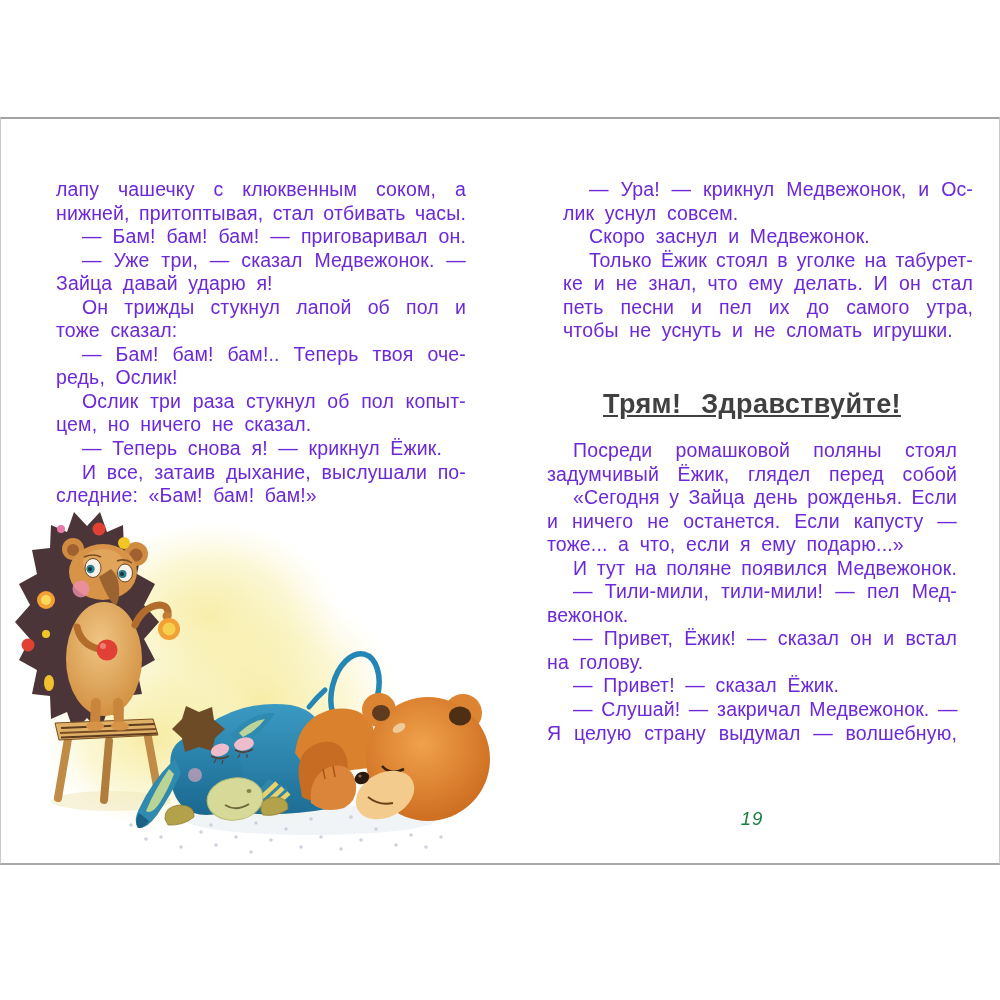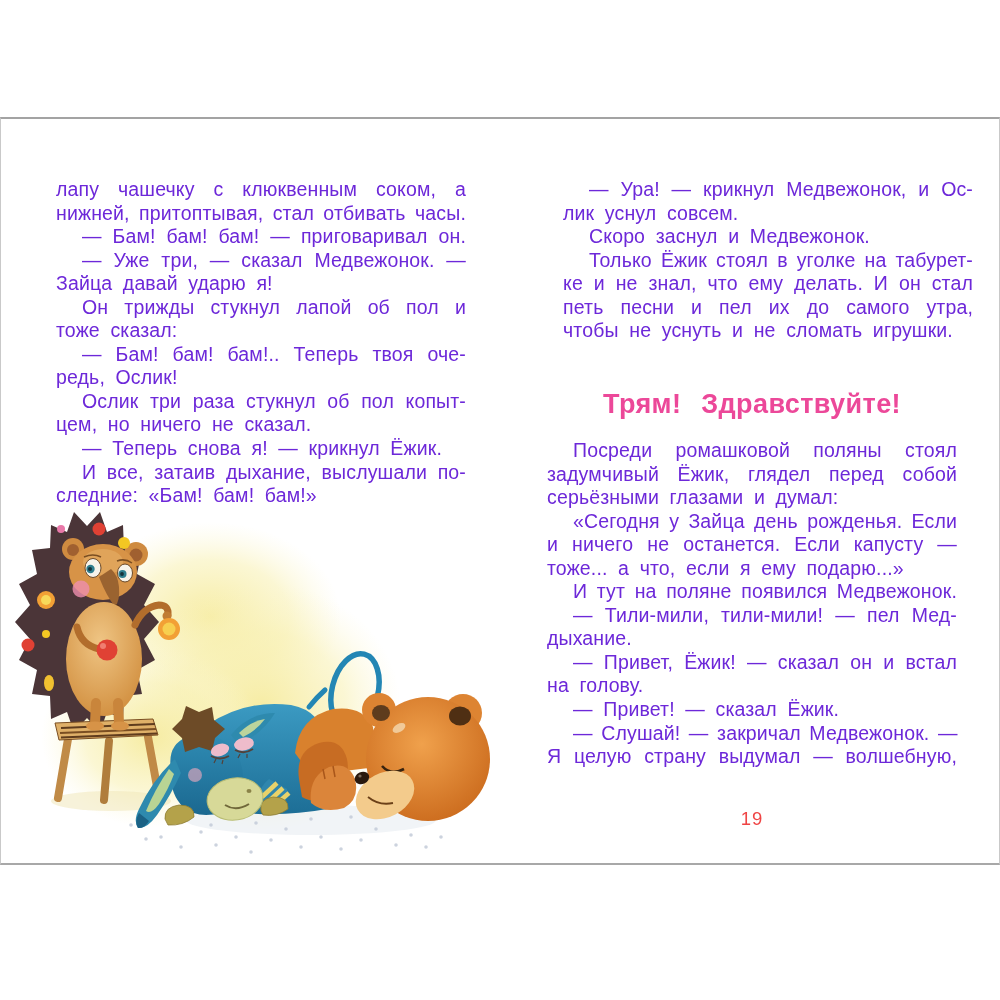"Трям! Здравствуйте!" h2.heading { color: #ec4899 -> #404040; text-decoration: none -> underline }
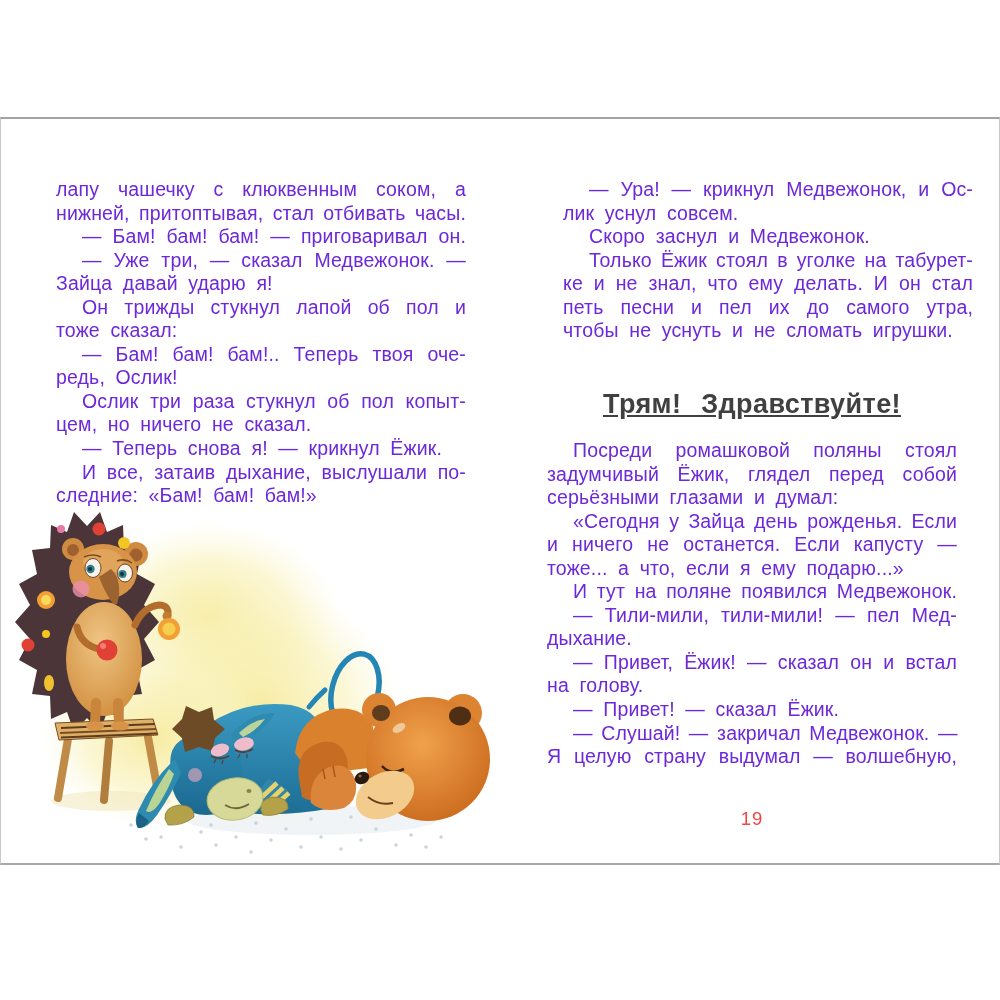"серьёзными глазами и думал:" div.line { html: <div>серьёзными глазами и думал:</div> -> none }
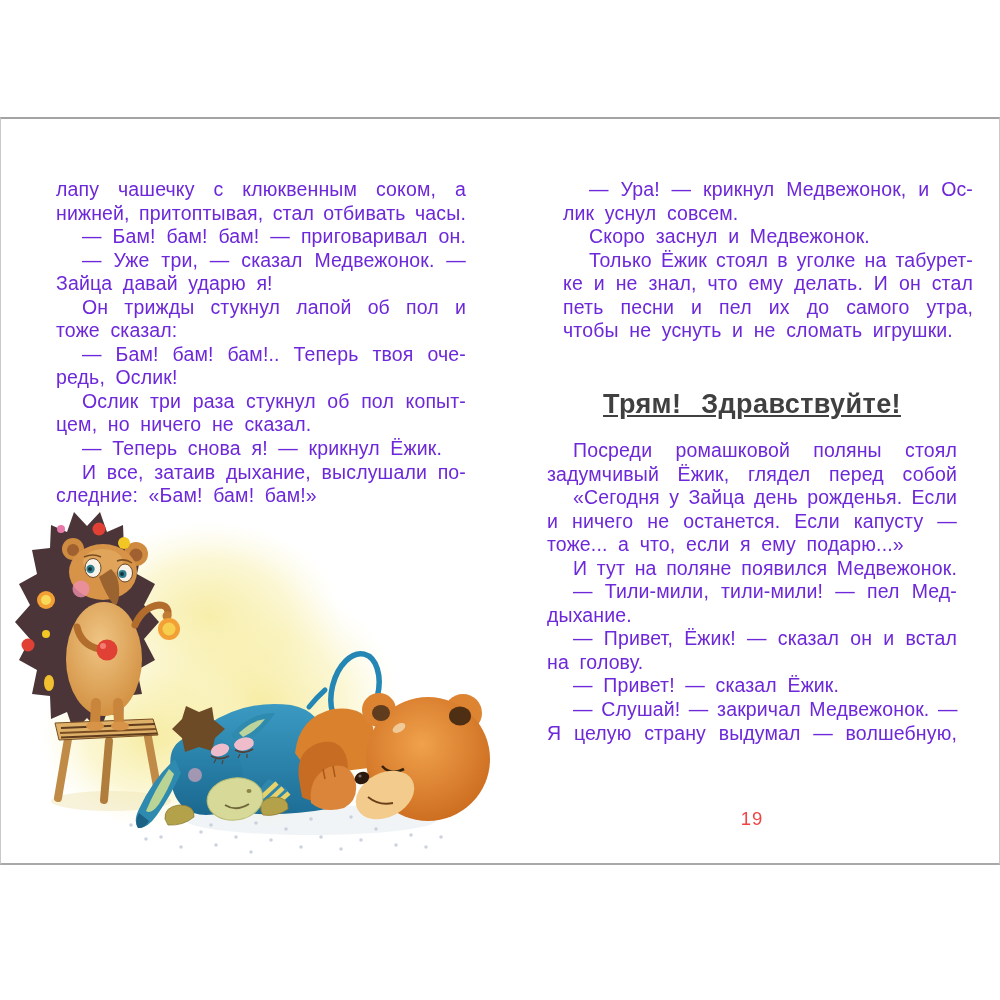"дыхание." div.line { text: дыхание -> вежонок }
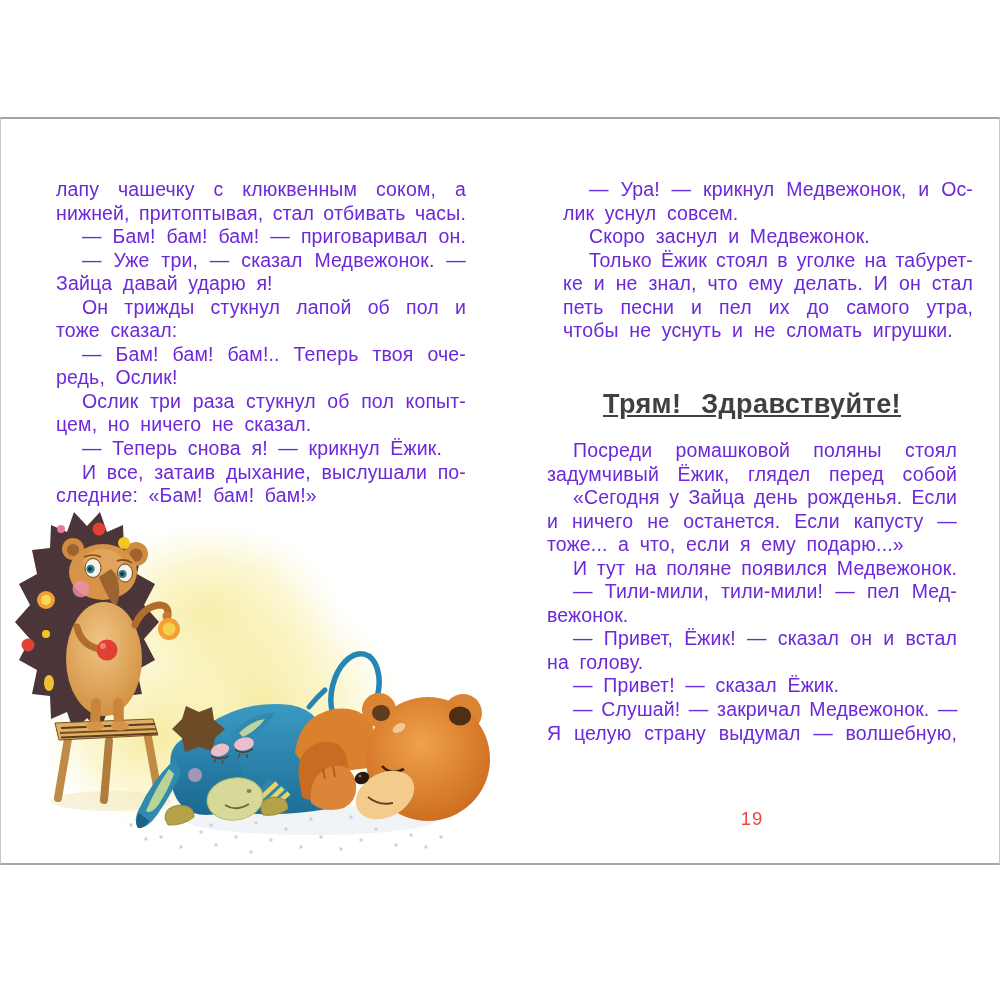"19" .page-number { color: #ef4444 -> #15803d; font-style: none -> italic }
